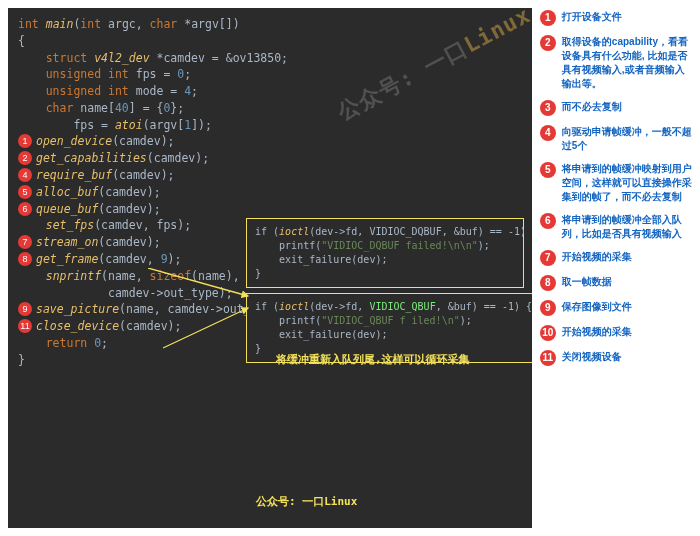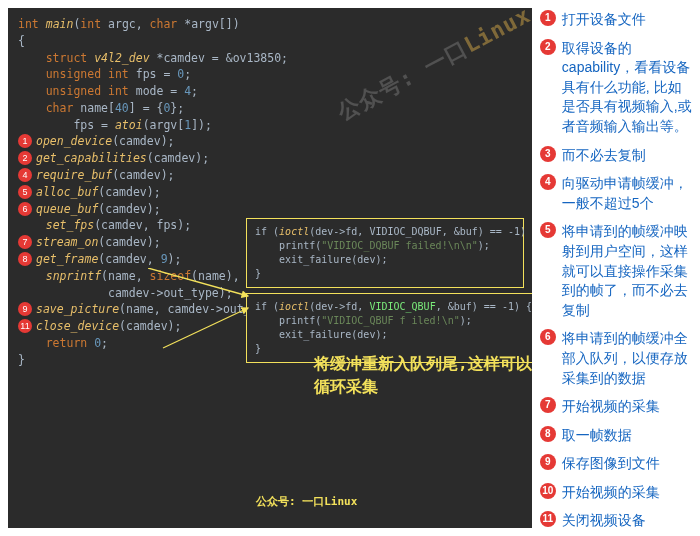"打开设备文件" .side-text { font-size: 14px -> 10px; font-weight: 400 -> 700 }
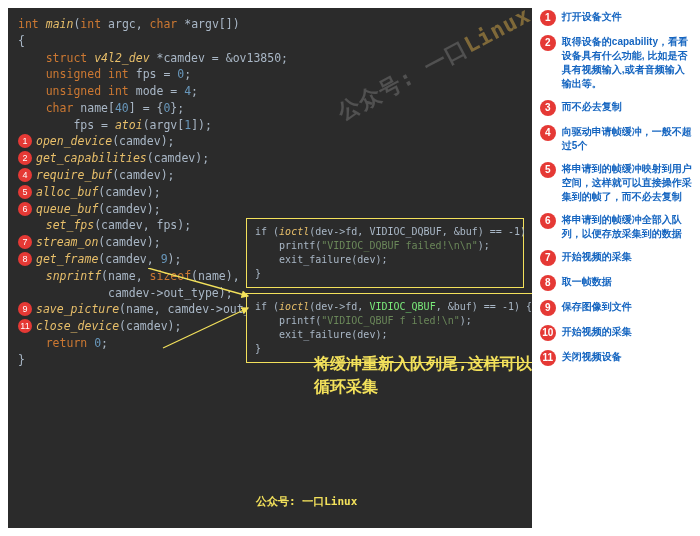"将申请到的帧缓冲全部入队列，以便存放采集到的数据" span.side-text { text: 以便存放采集到的数据 -> 比如是否具有视频输入 }
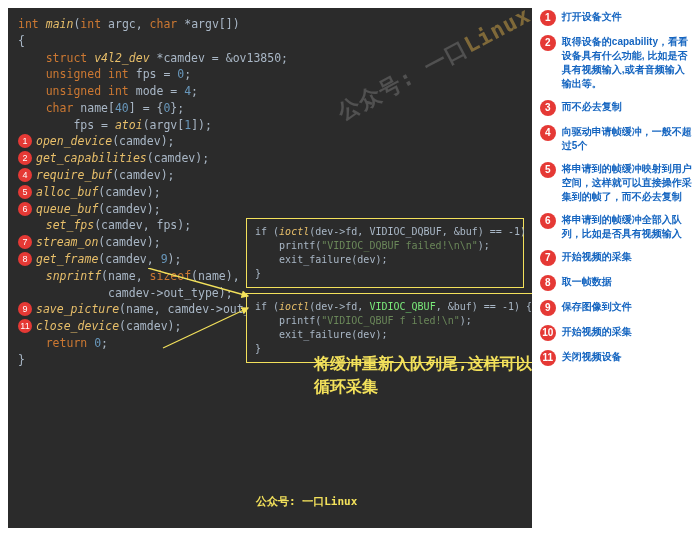"将缓冲重新入队列尾,这样可以循环采集" .overlay-caption { font-size: 16px -> 11px; margin-left: 38px -> none }
